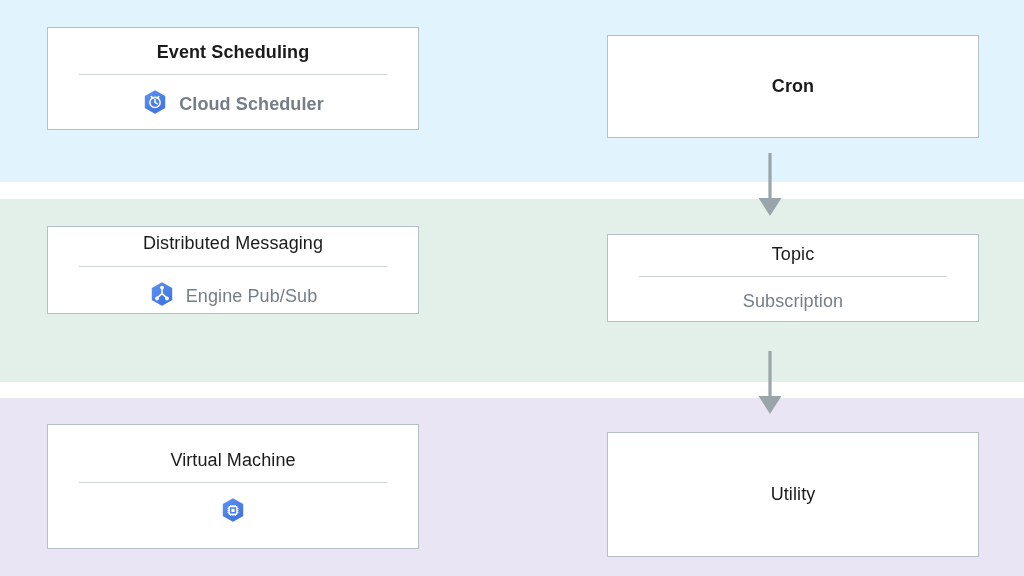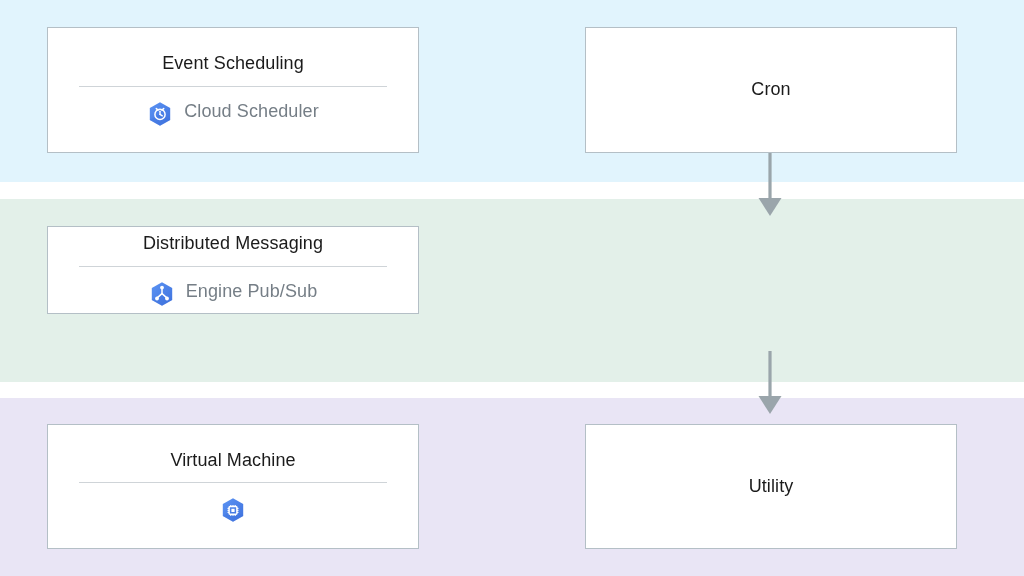"Event Scheduling" .row-1 { font-weight: none -> bold; height: 126px -> 103px }
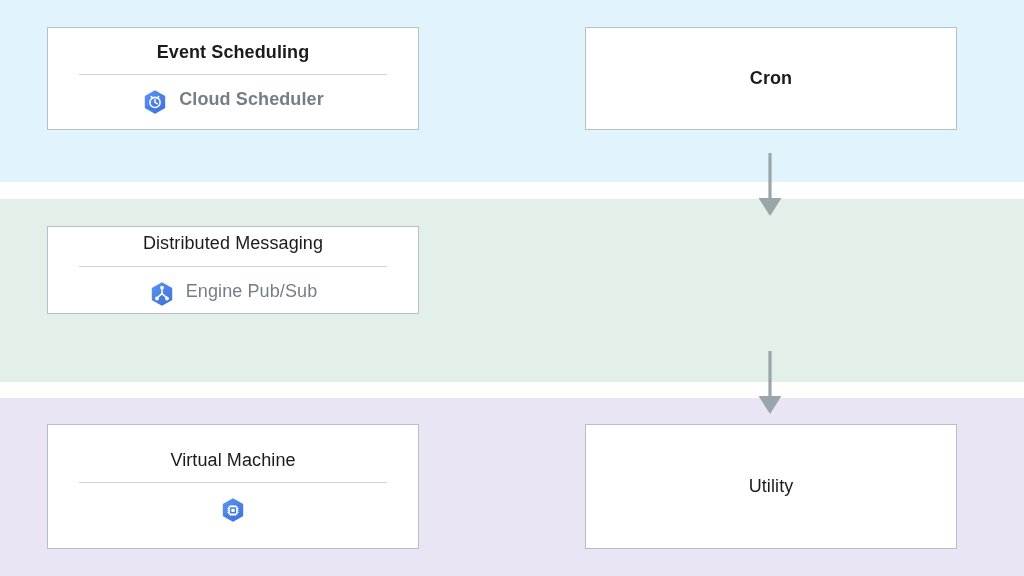"Cron" .card-right { left: 585px -> 607px; margin-top: none -> 8px }
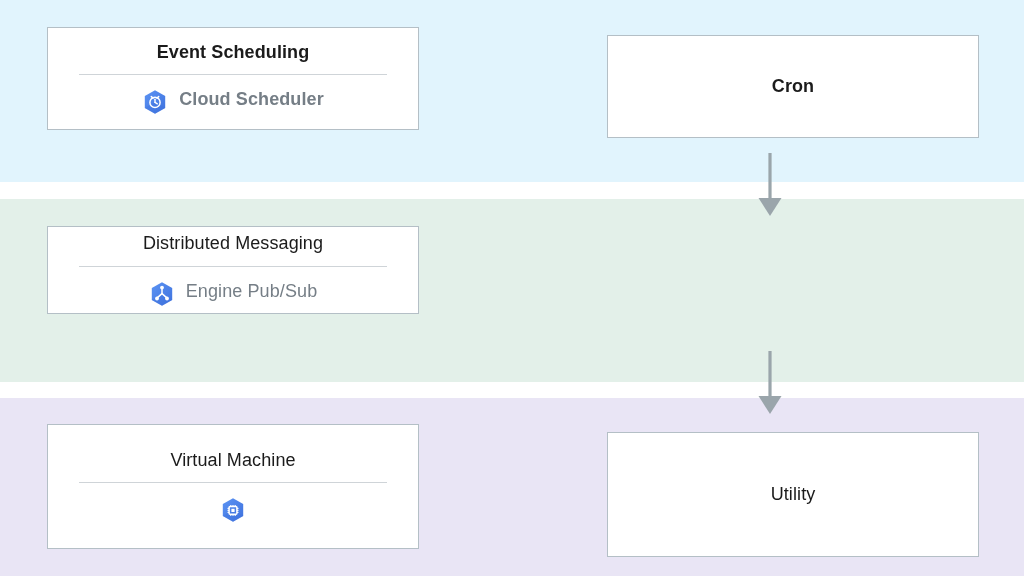"Cloud Scheduler" .card-sub { align-items: flex-start -> flex-end }
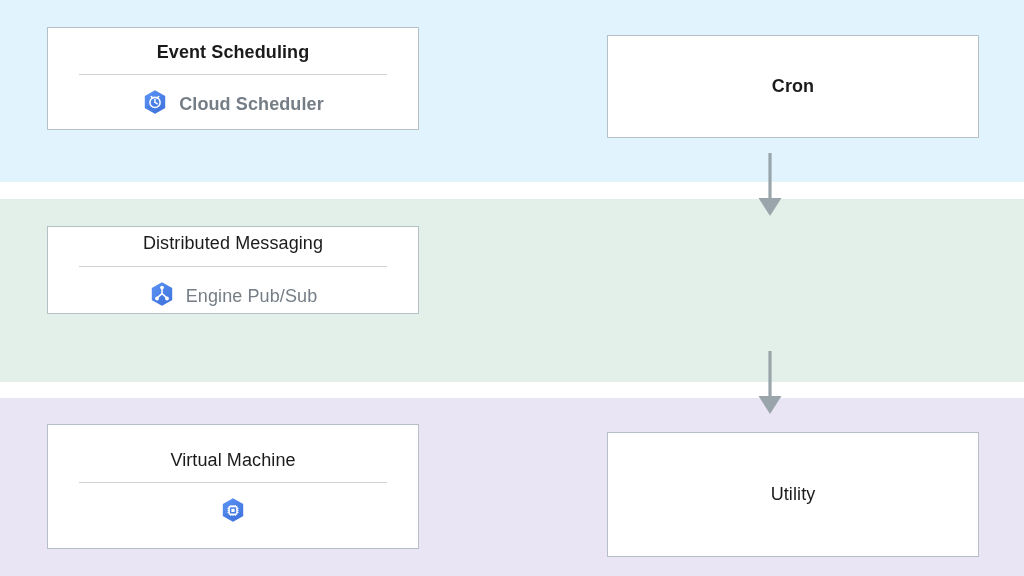"Topic" div.card { html: none -> <div> <div>Topic</div> <div></div> <div> <span>Subscription</span> </div> </div> }
